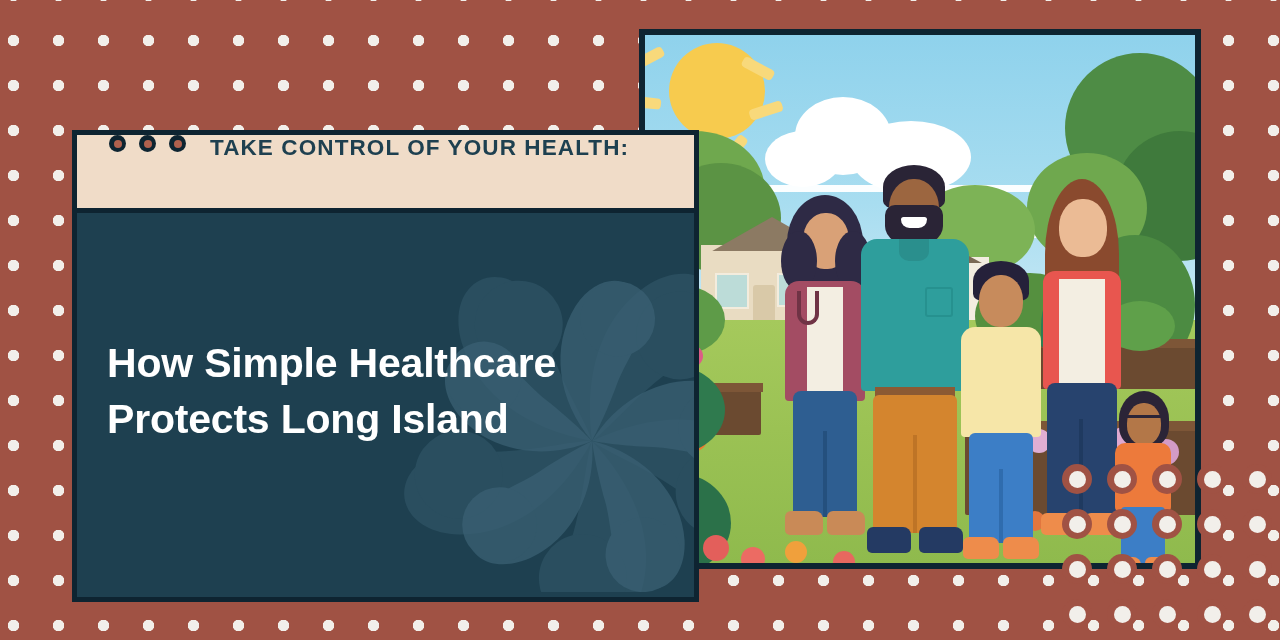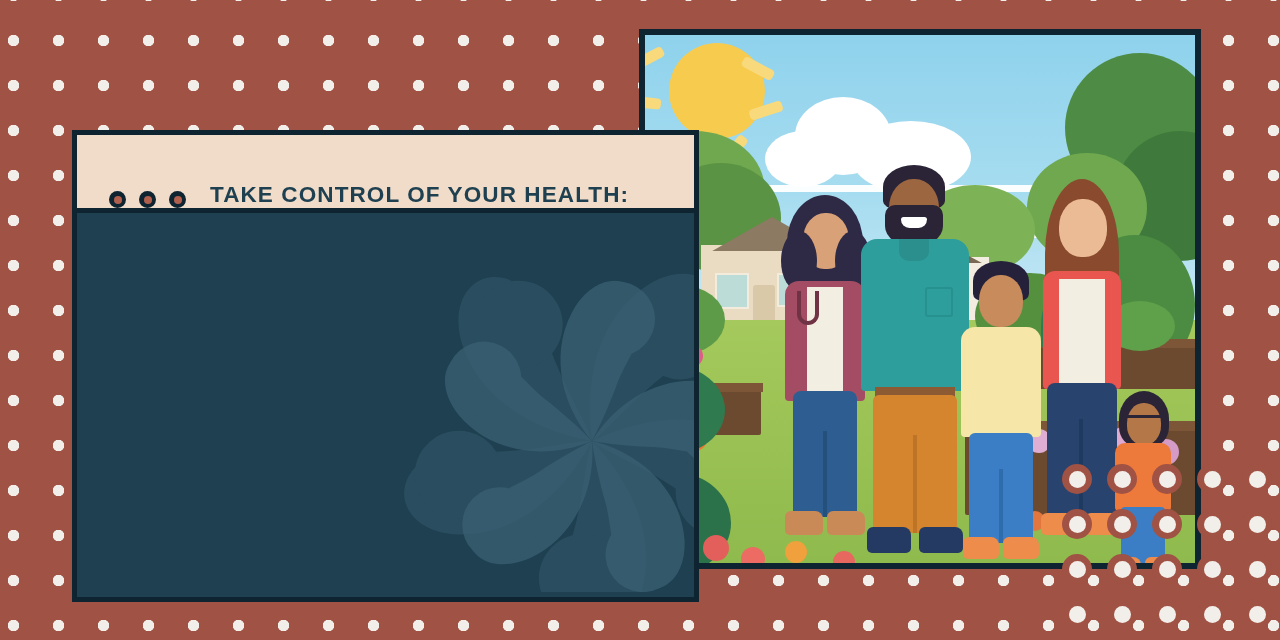"TAKE CONTROL OF YOUR HEALTH:" #card-header { align-items: flex-end -> flex-start }
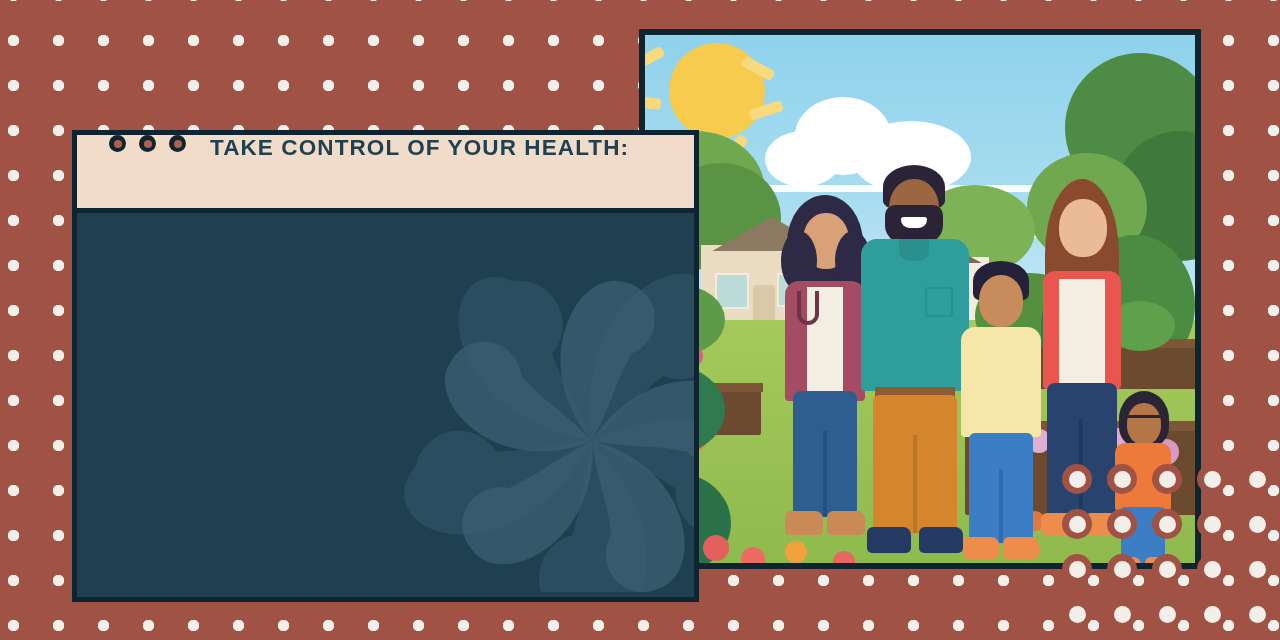"How Simple Healthcare" h1 { html: none -> <h1>How Simple Healthcare Protects Long Island</h1> }
